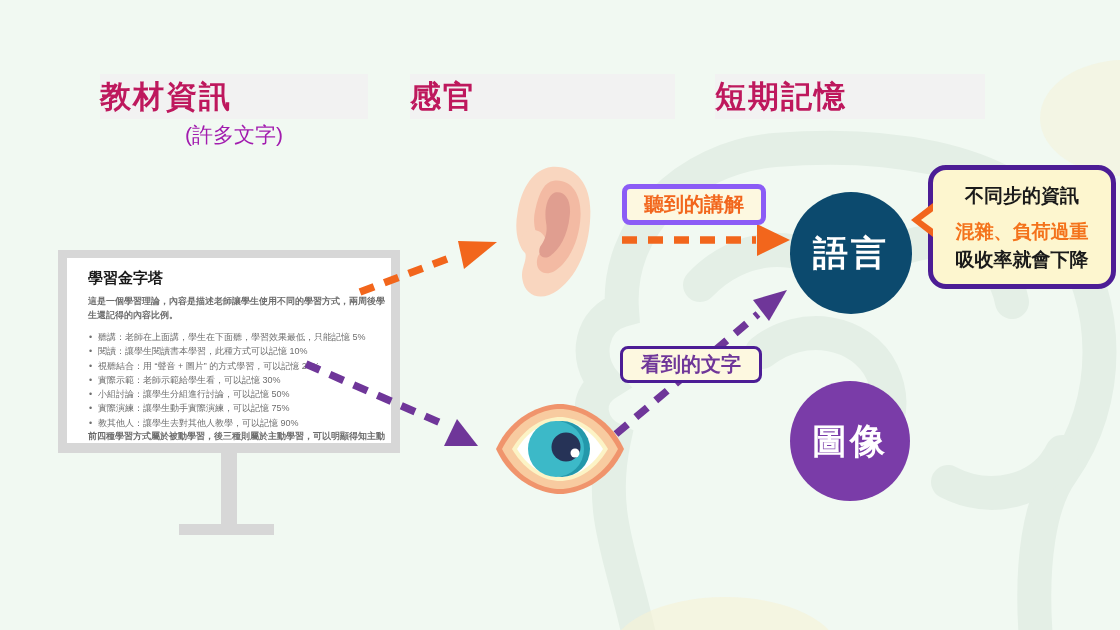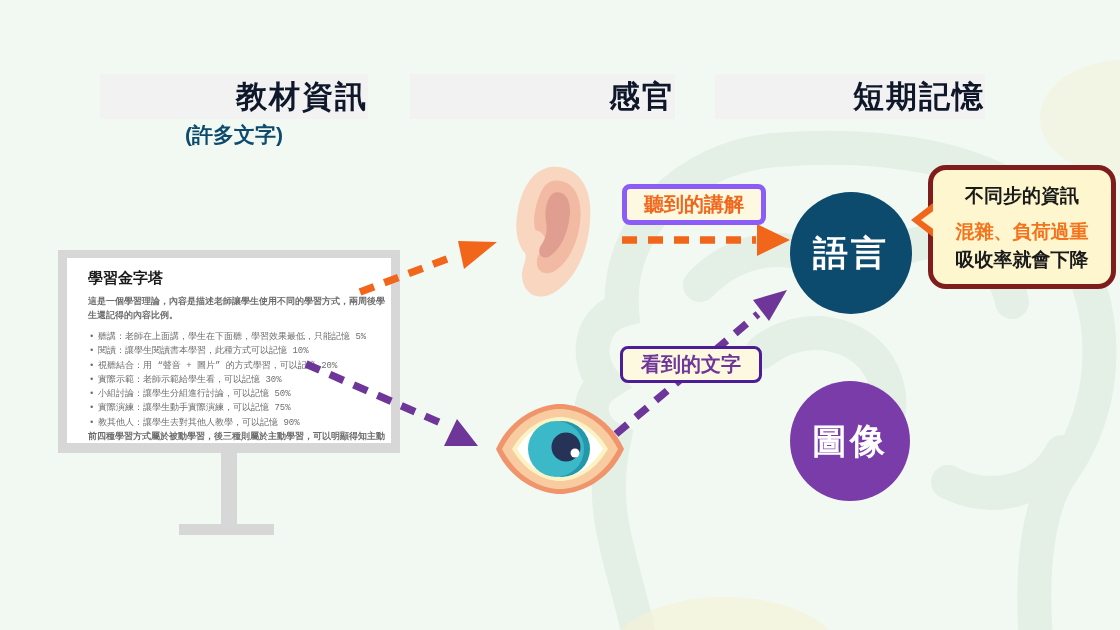"教材資訊" .hdr-bar { color: #0f172a -> #be185d; justify-content: flex-end -> flex-start }
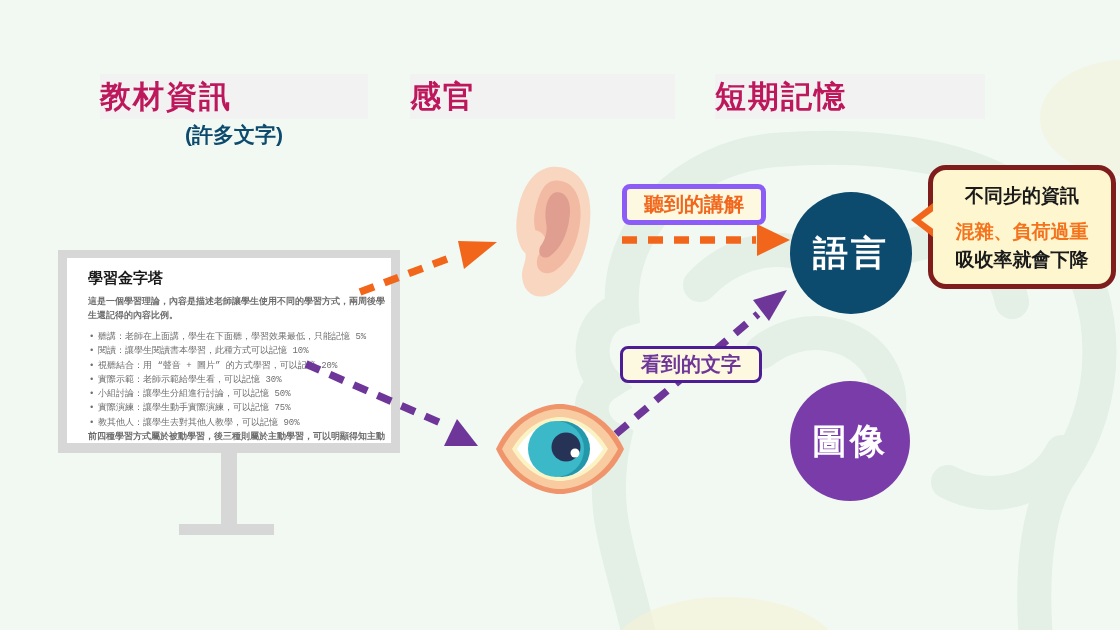"(許多文字)" .hdr-note { color: #0c4a6e -> #a21caf; font-weight: bold -> normal }
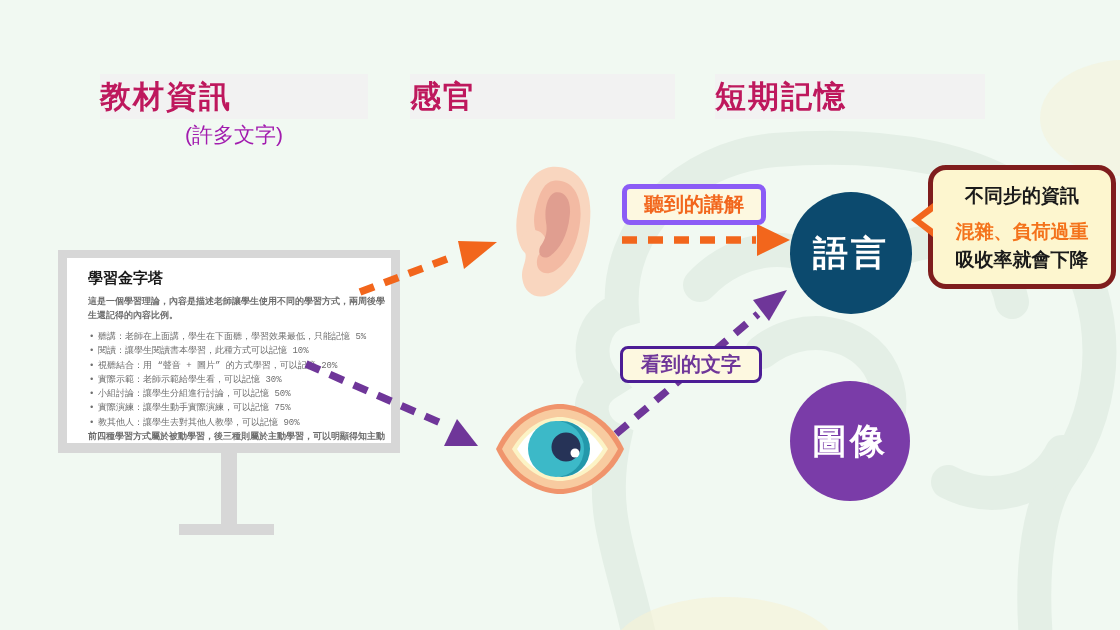"不同步的資訊" .bubble { border: 5px solid #7f1d1d -> 5px solid #4c1d95 }
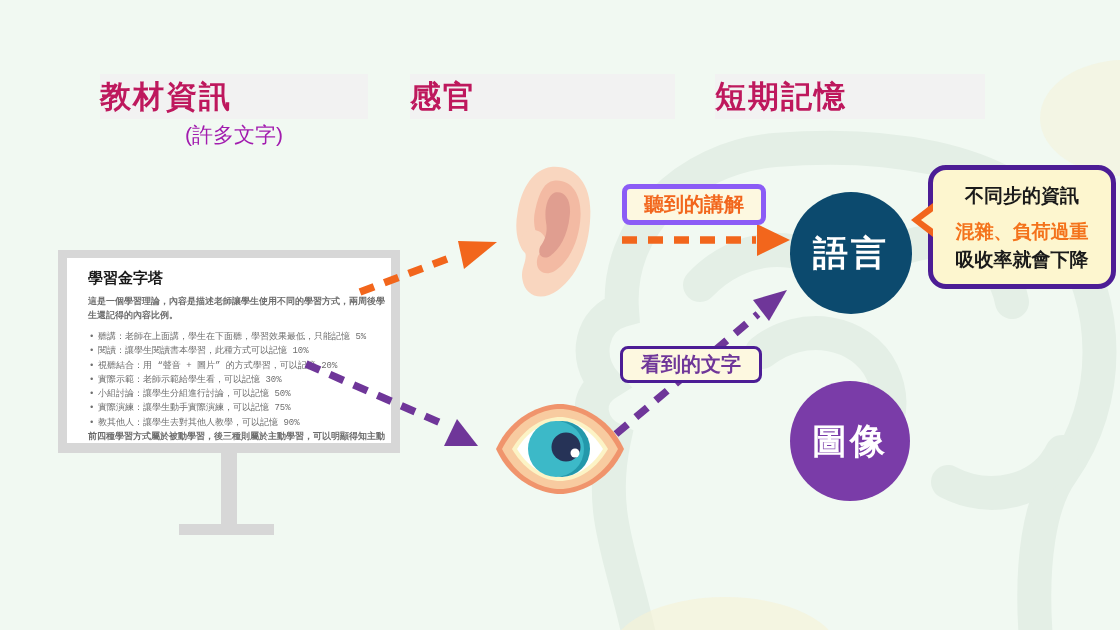"聽講：老師在上面講，學生在下面聽，學習效果最低，只能記憶 5%" .board-list li { font-family: Liberation Mono, monospace -> none }
